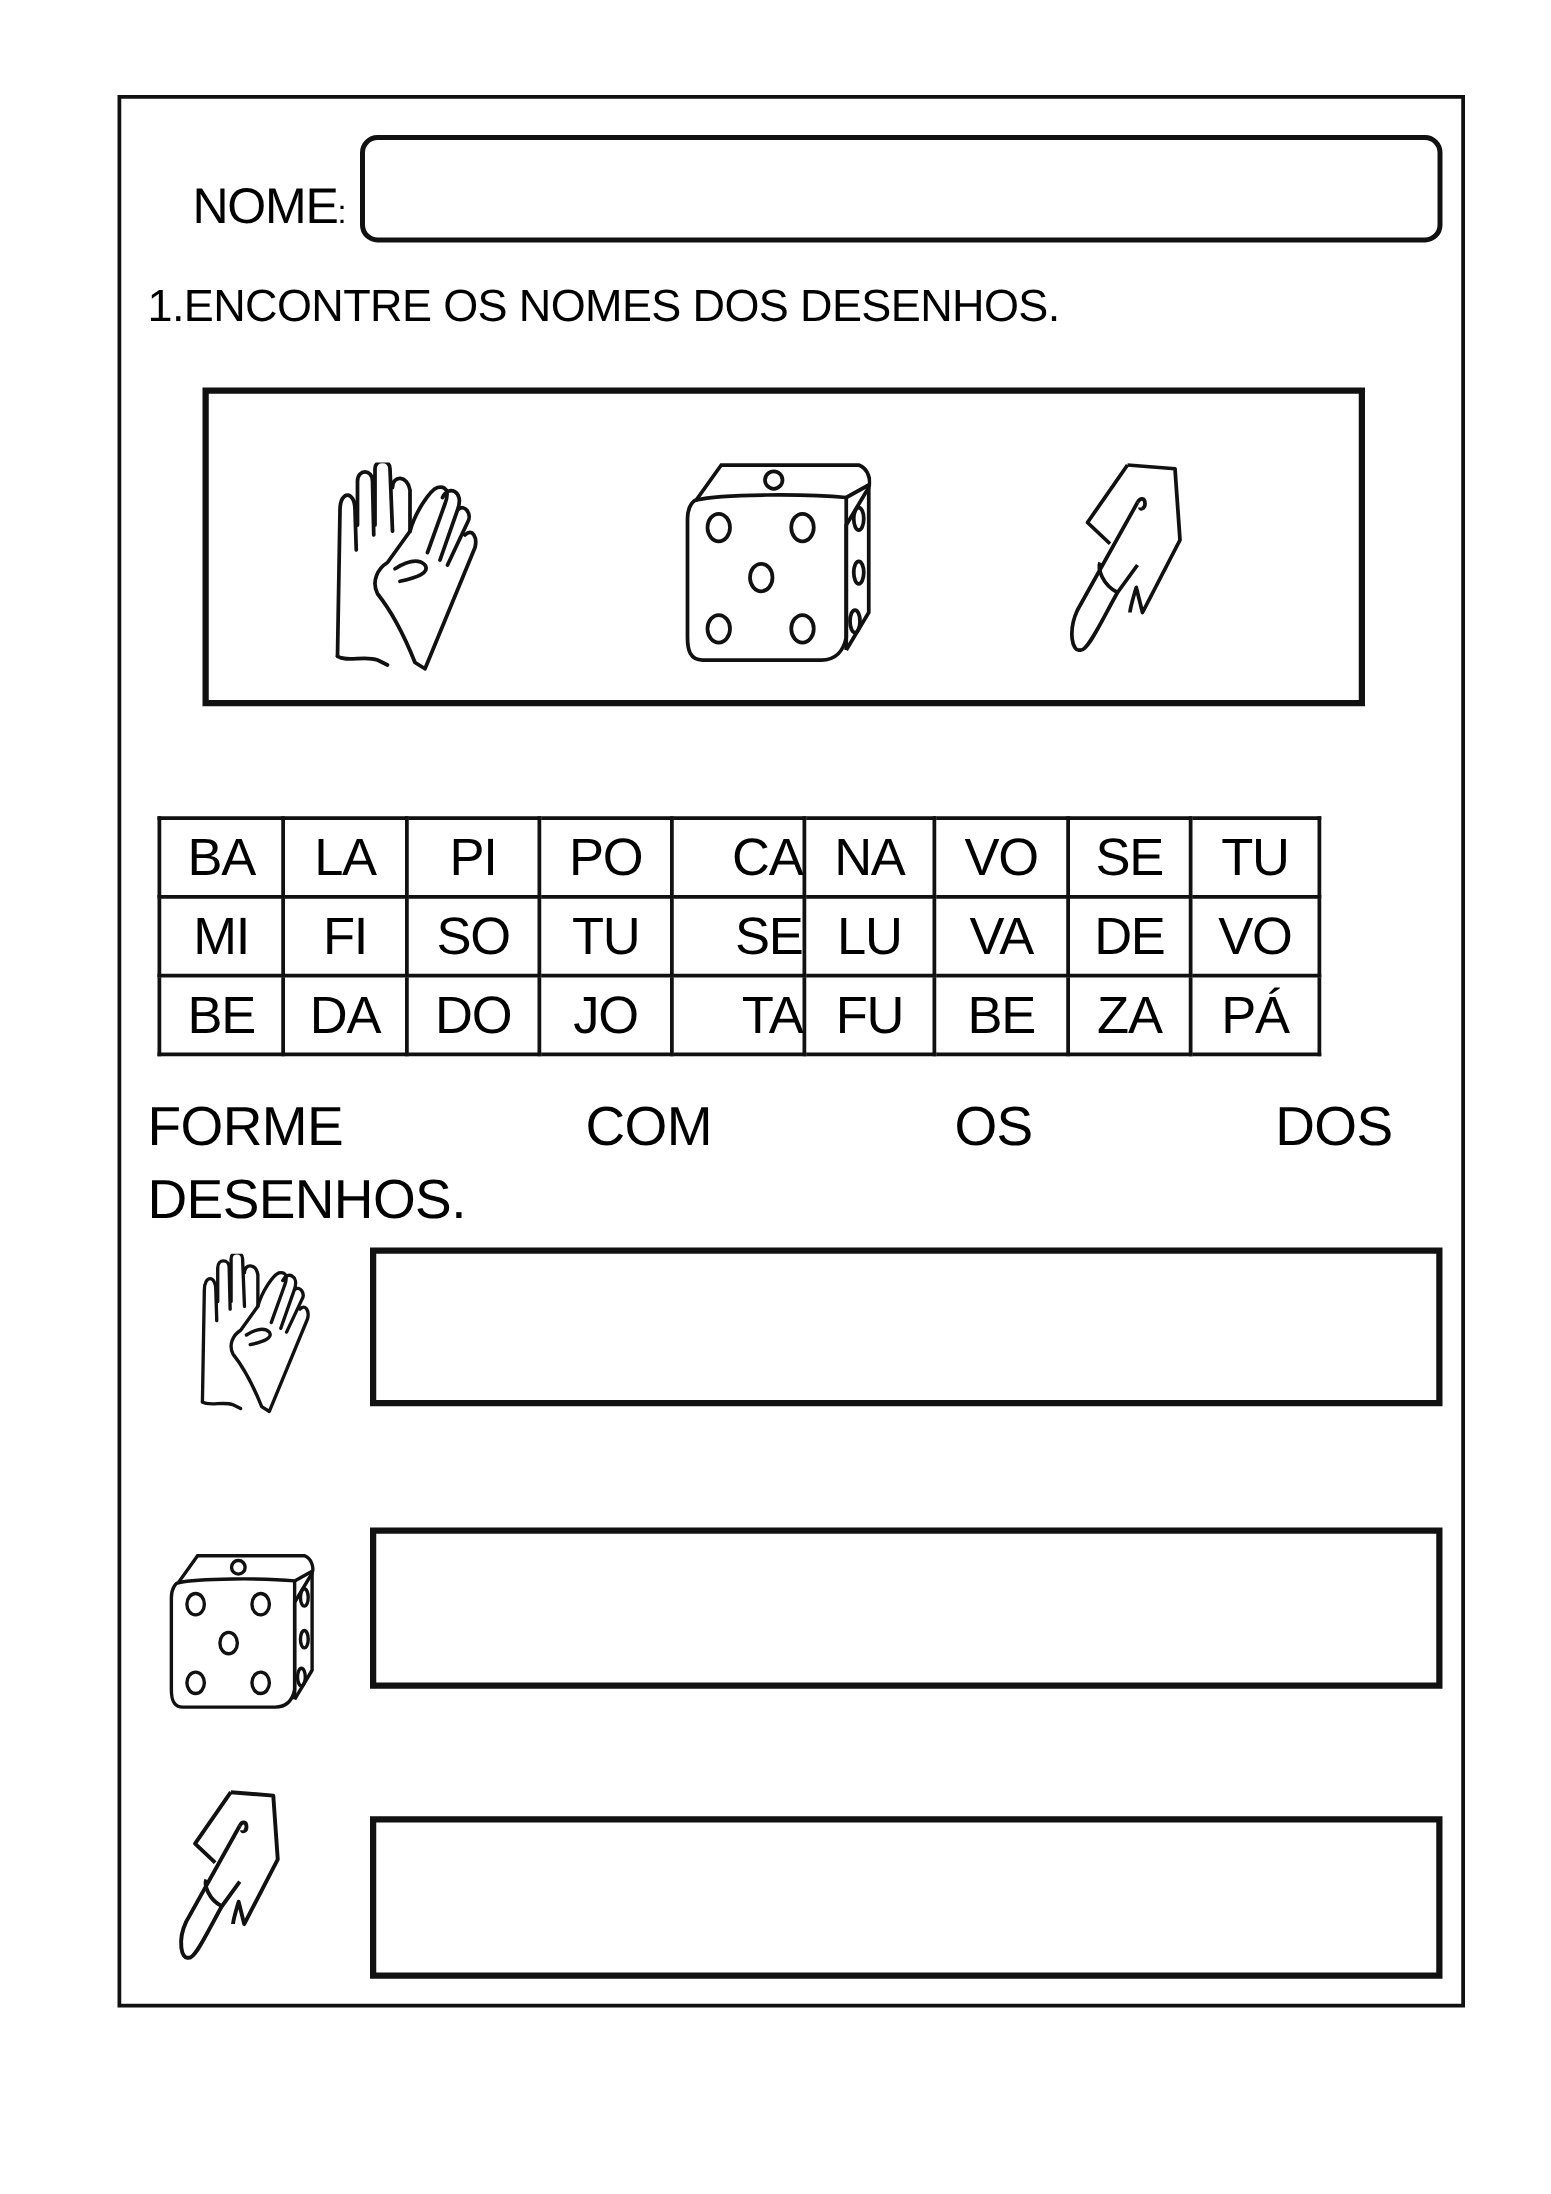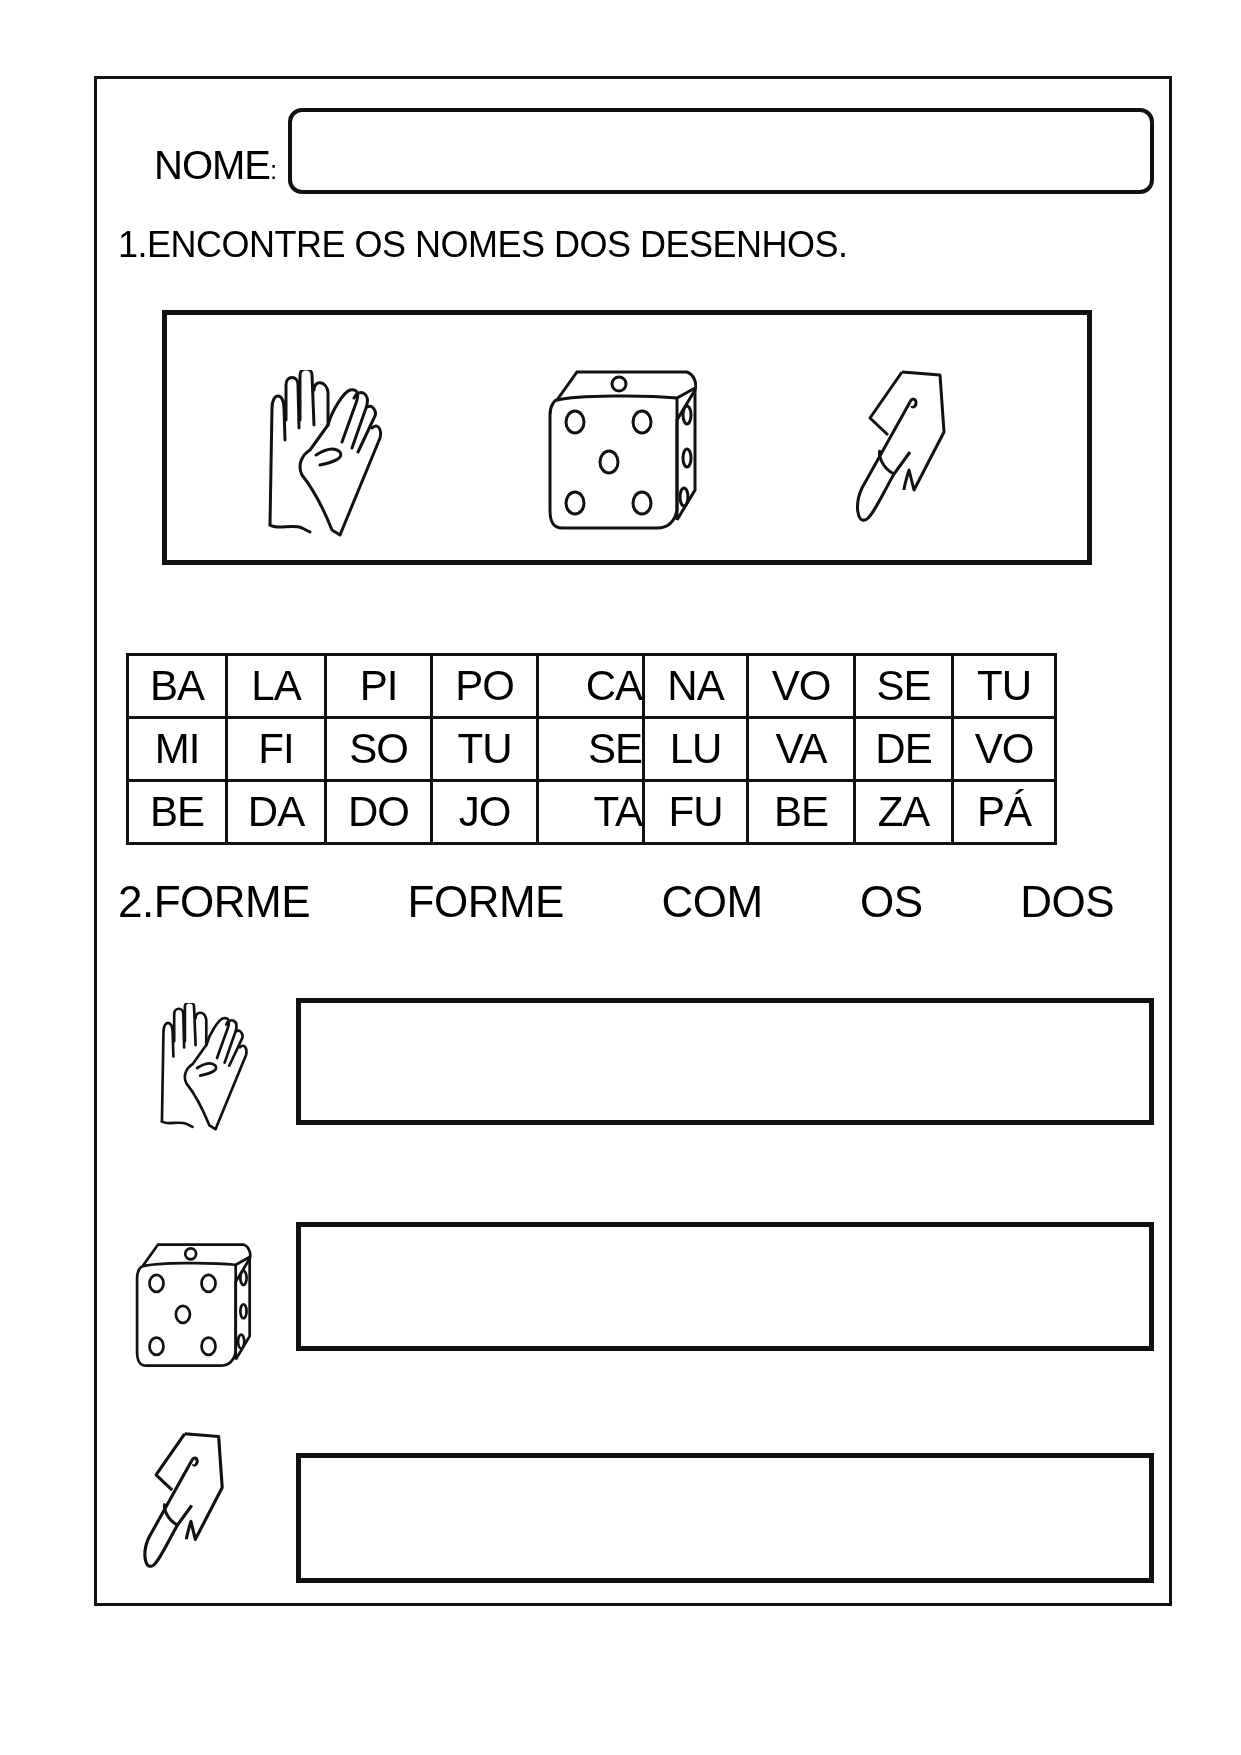"2.FORME" span { html: <span>2.FORME</span> -> none }
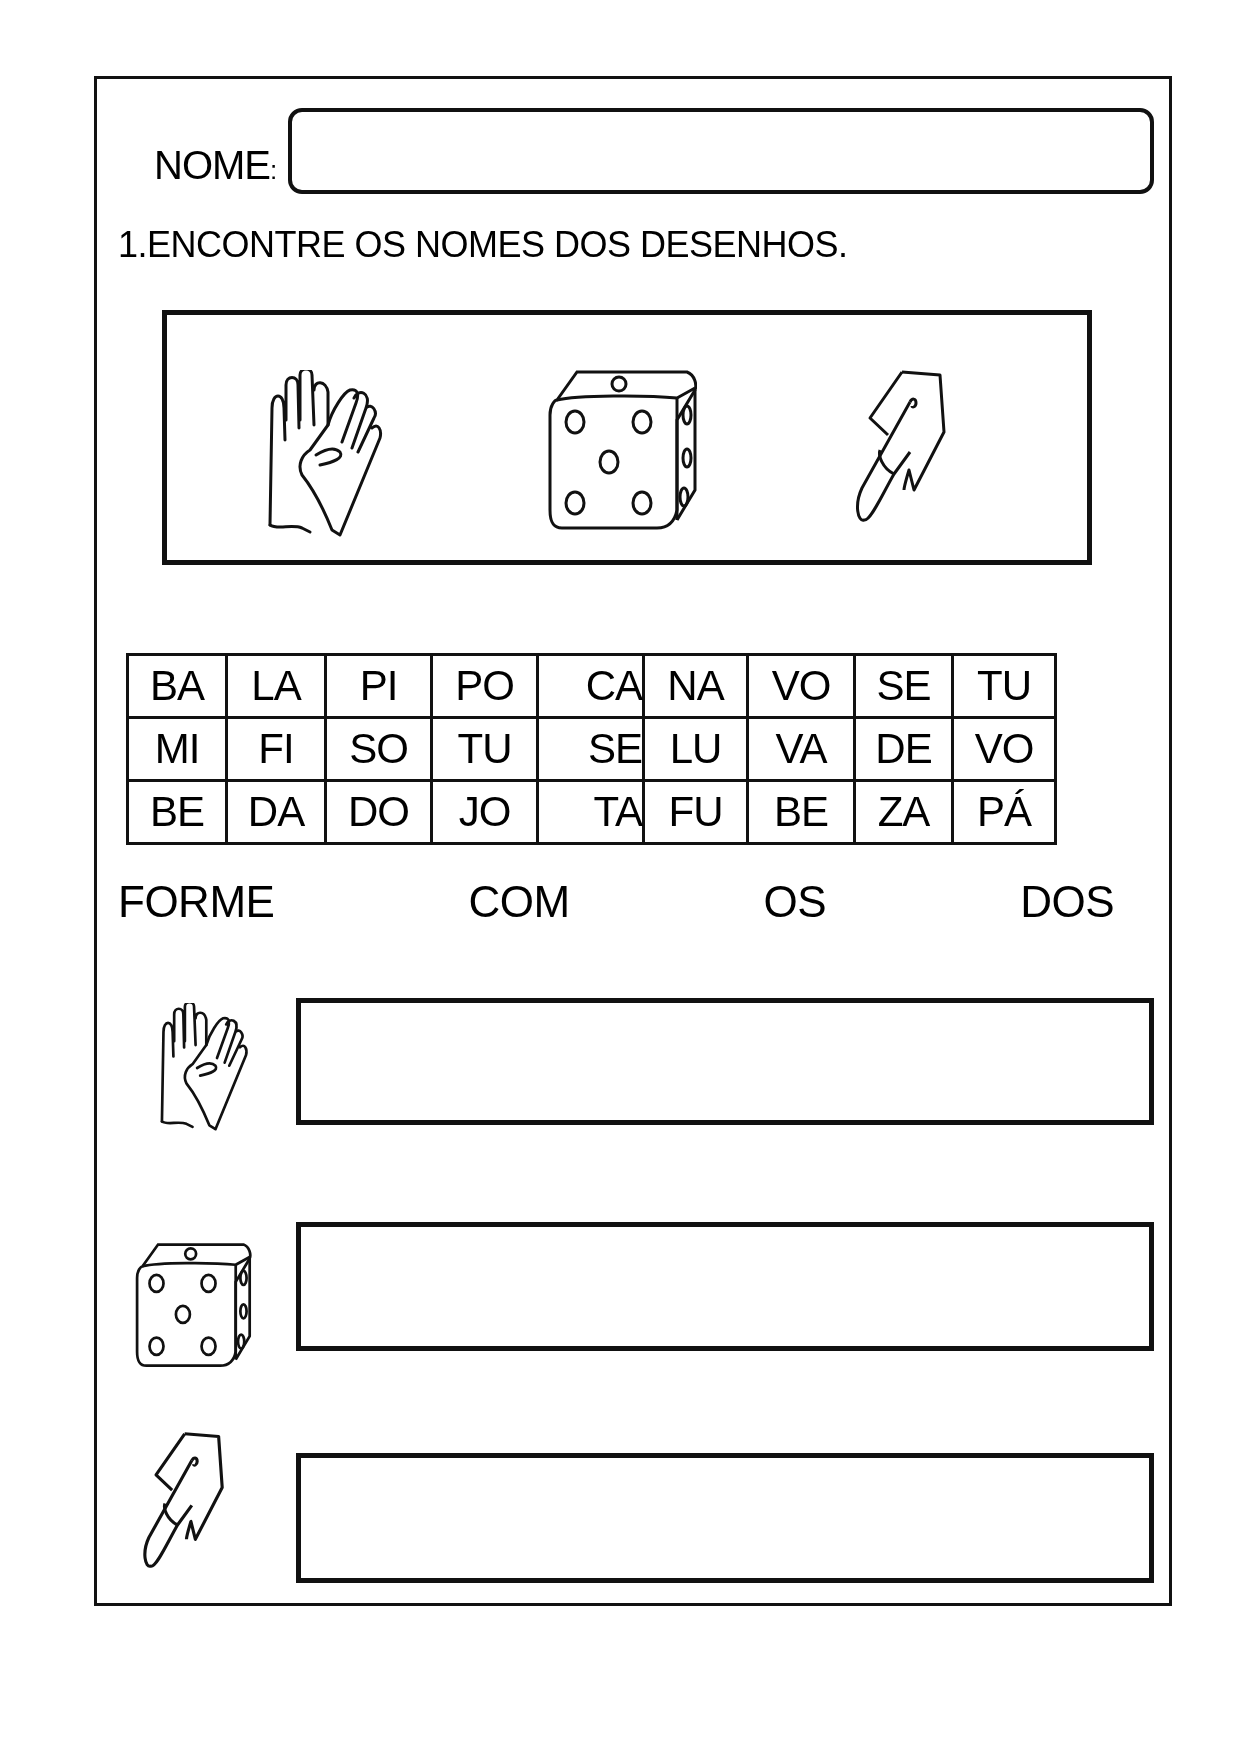"DESENHOS." div { html: none -> <div>DESENHOS.</div> }
